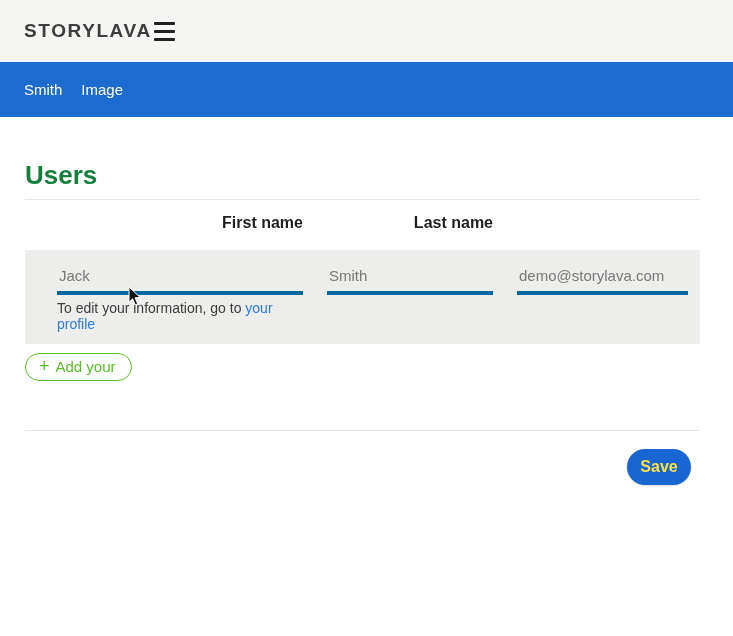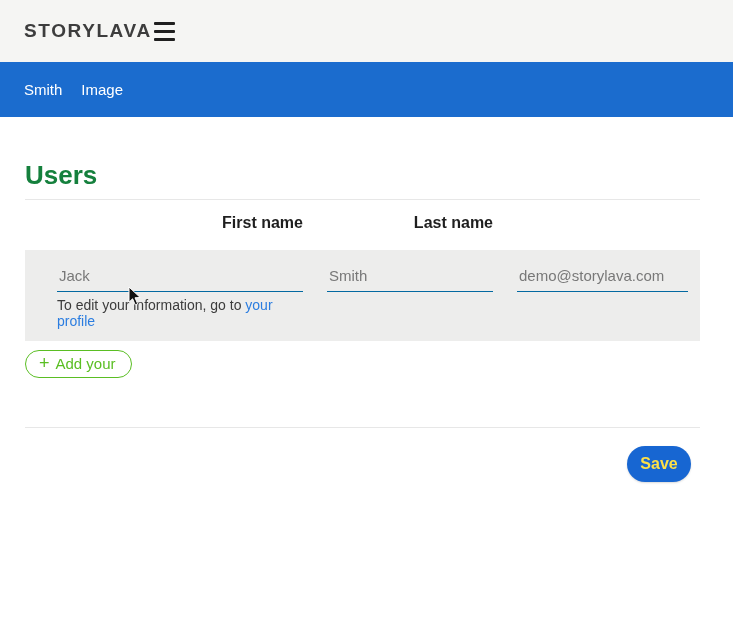"Jack" .text-input { border-bottom: 1px solid #0369a1 -> 4px solid #0369a1 }
